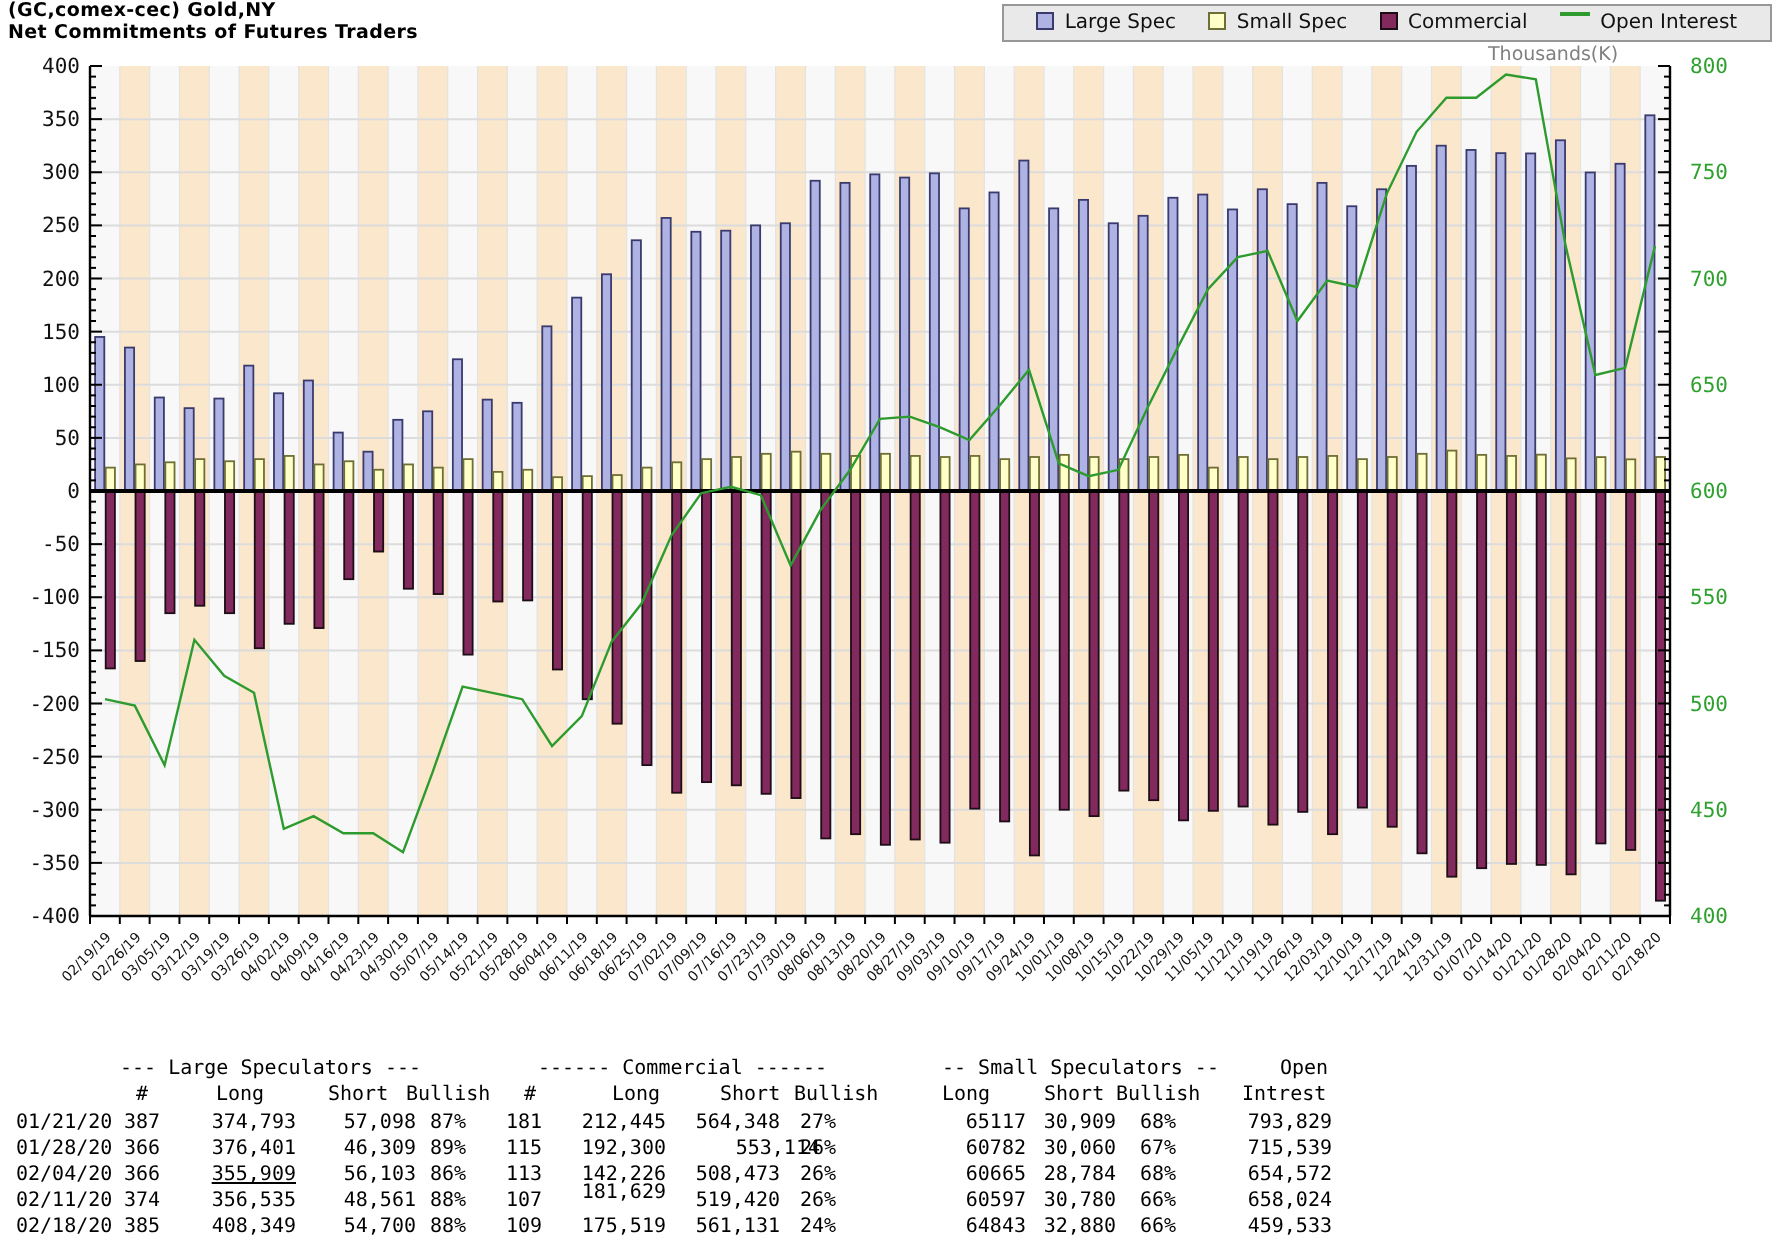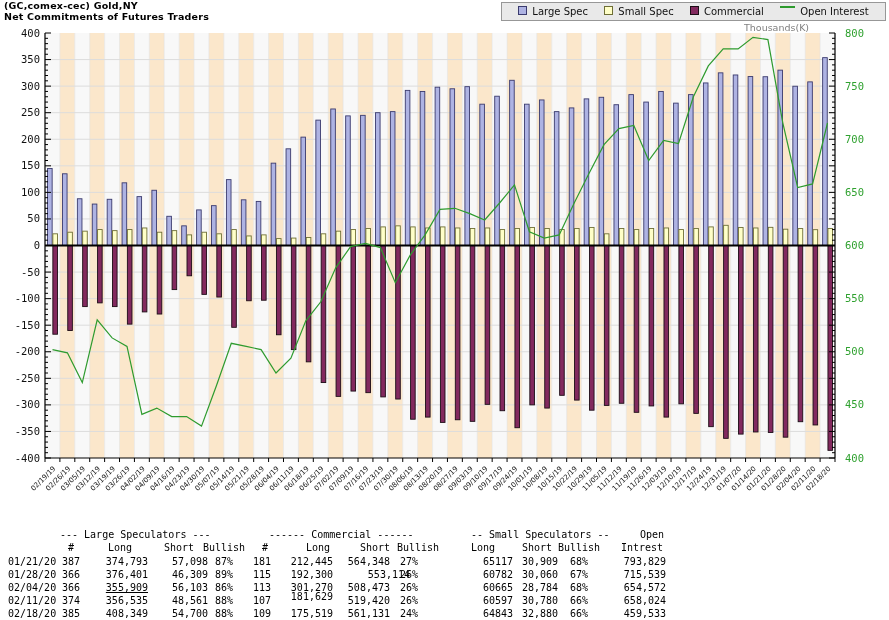"301,270" span.num { text: 301,270 -> 142,226 }
